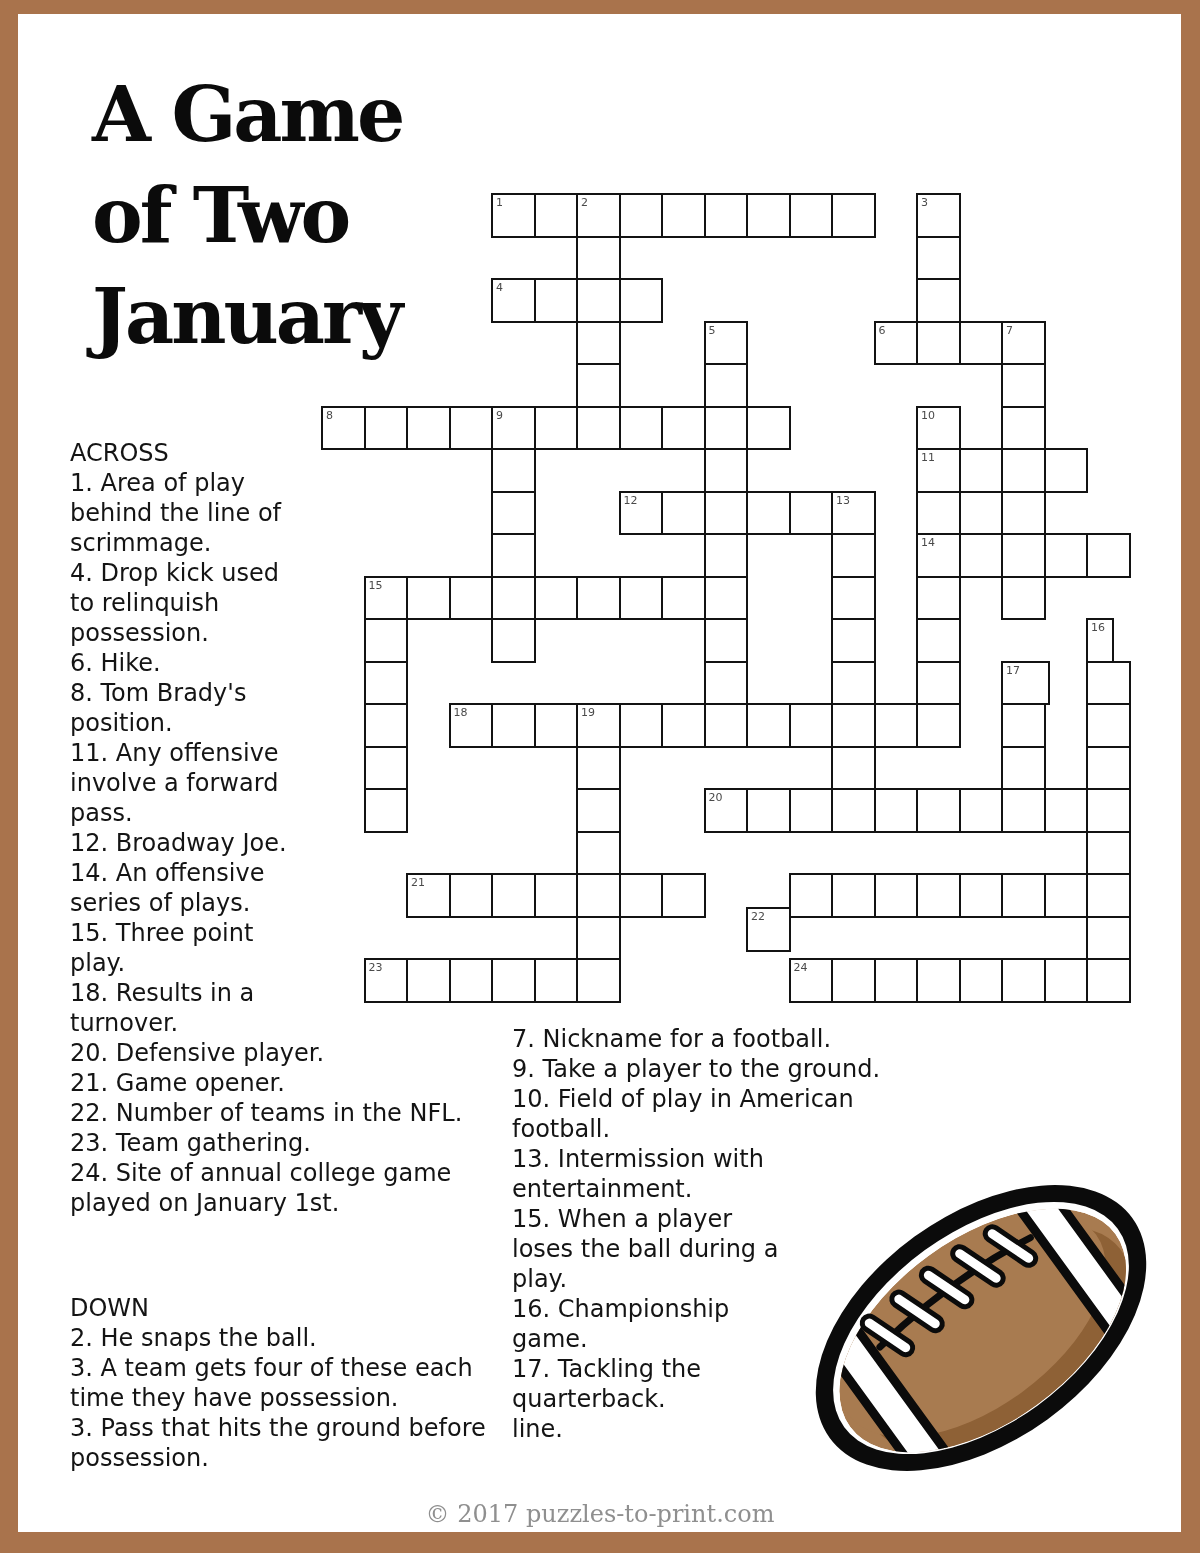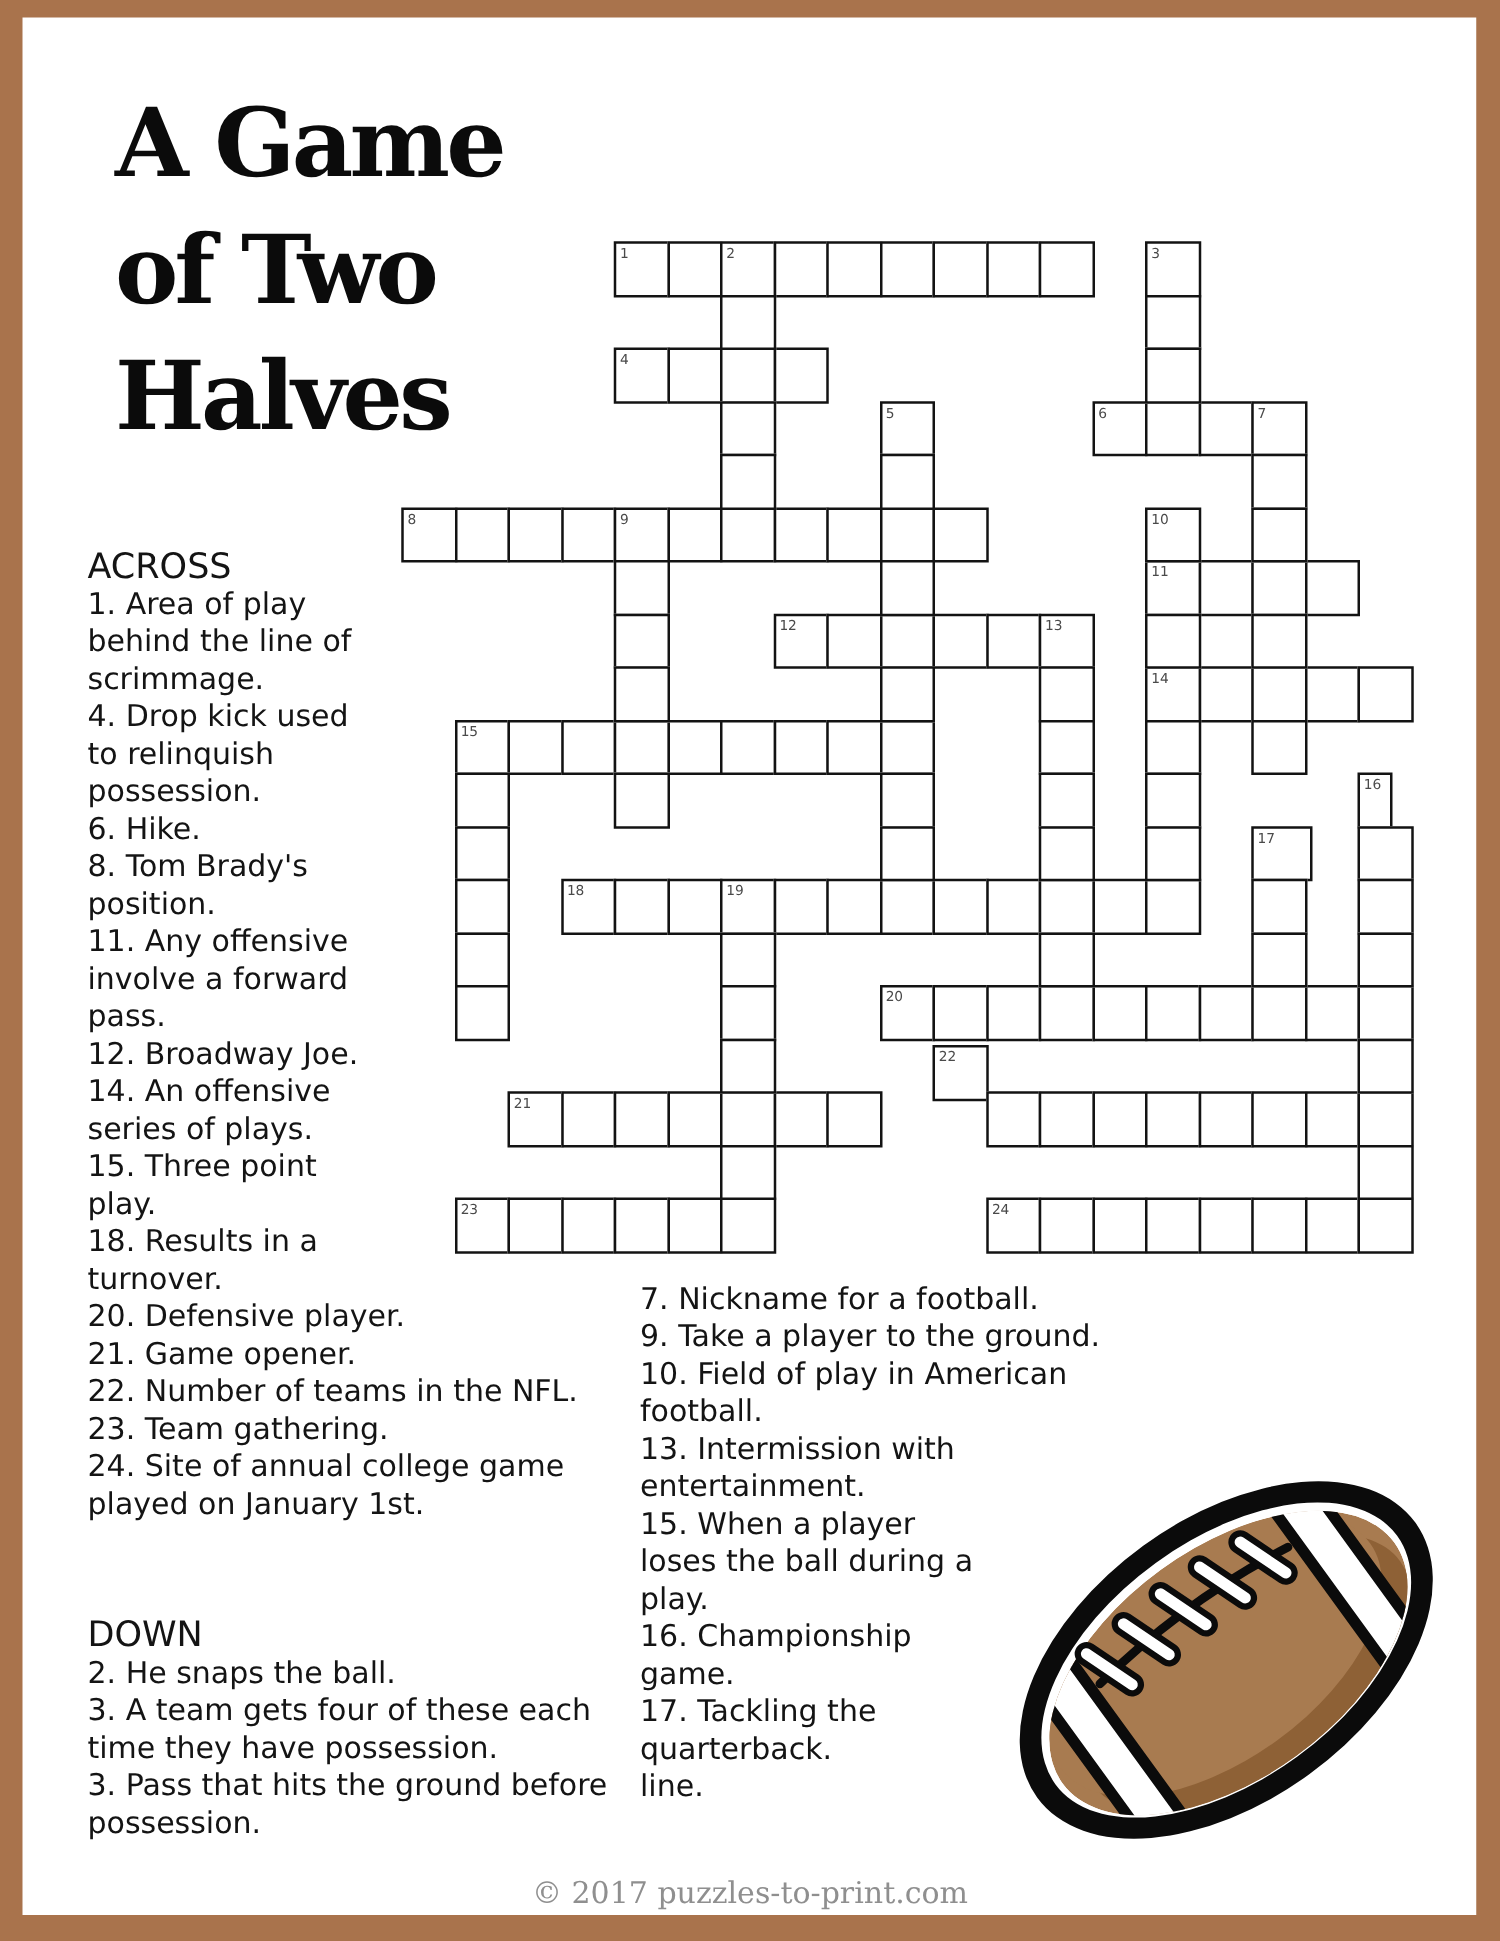"A Game" div.title { text: Halves -> January }
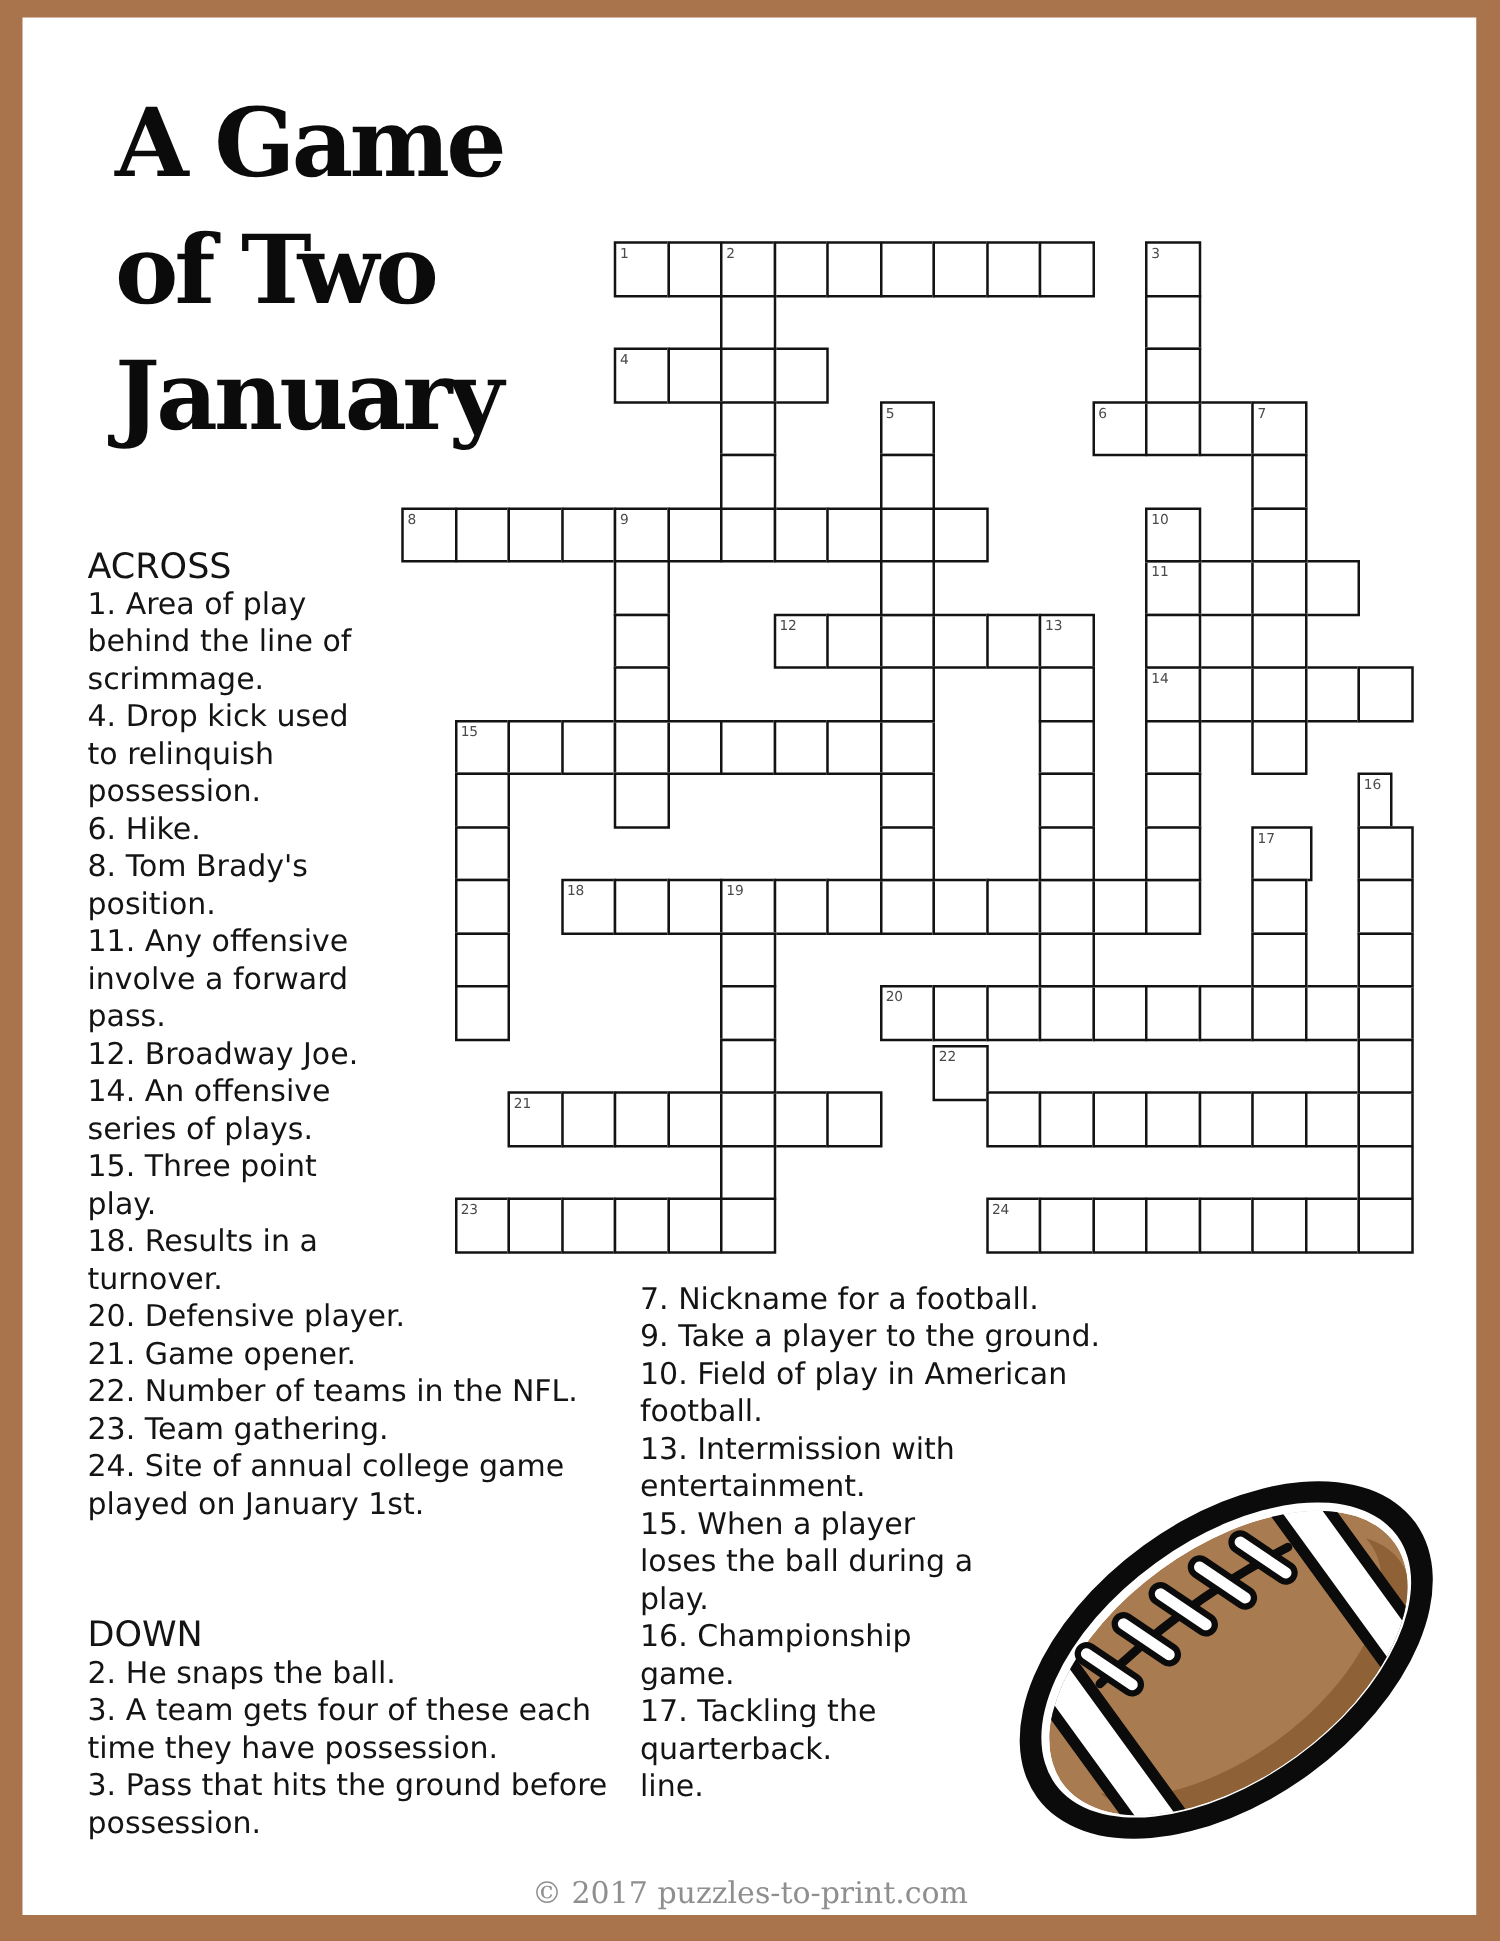"ACROSS" .clues .hdr { font-size: 28px -> 24px }
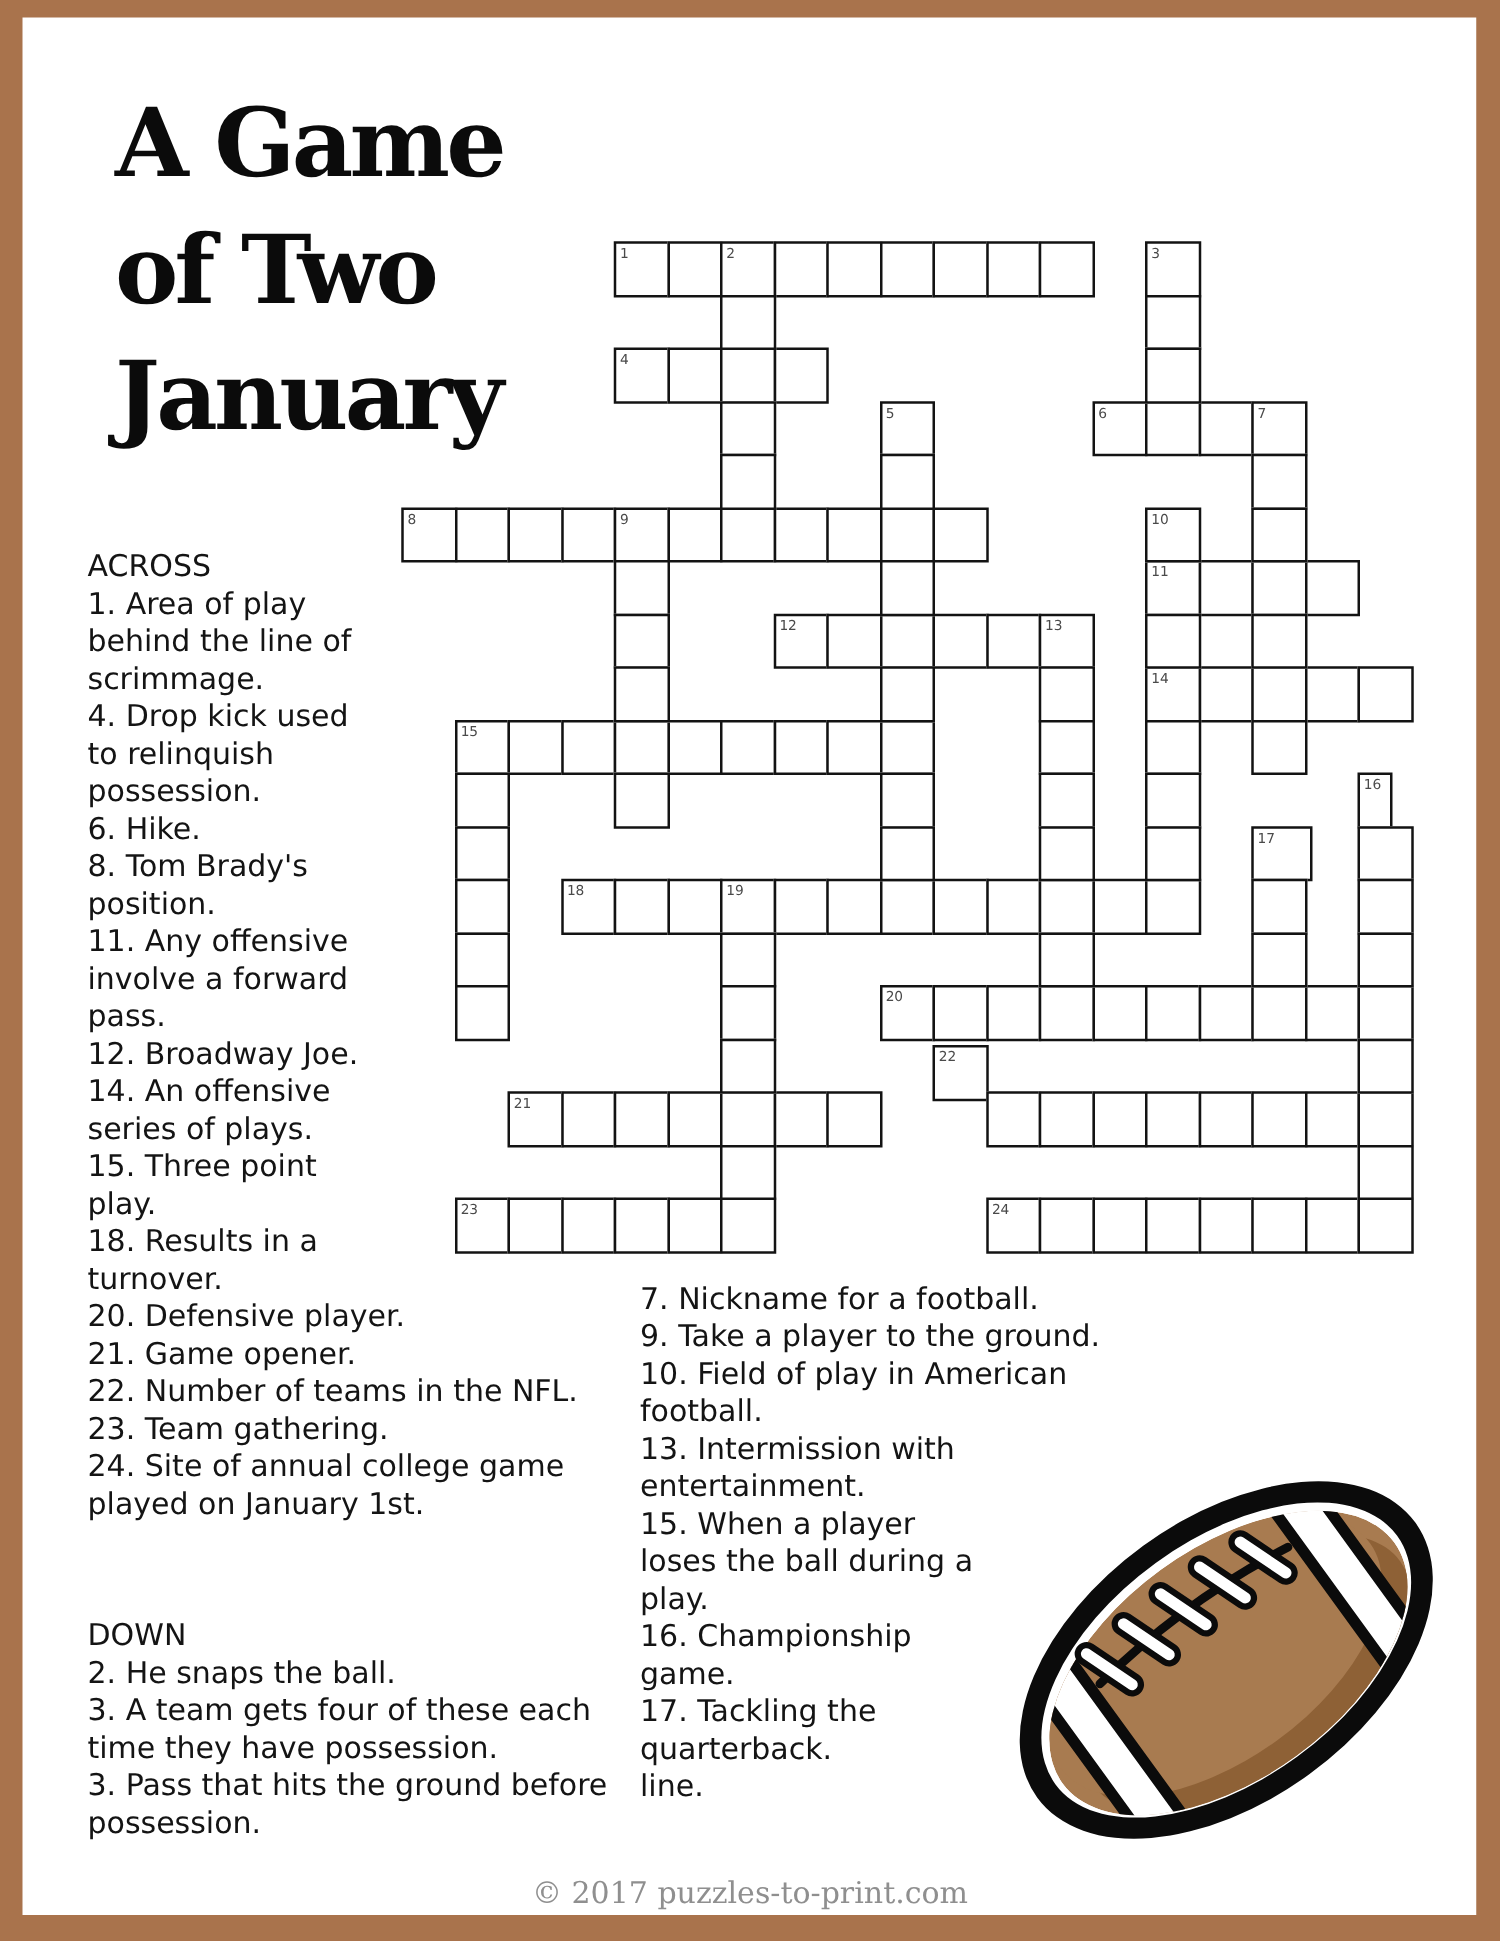"22" div.cell { top: 643px -> 714px }
